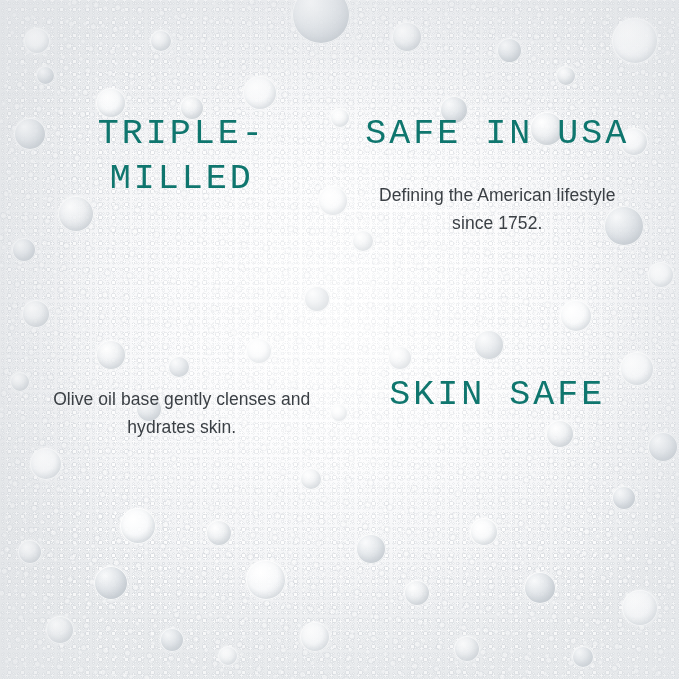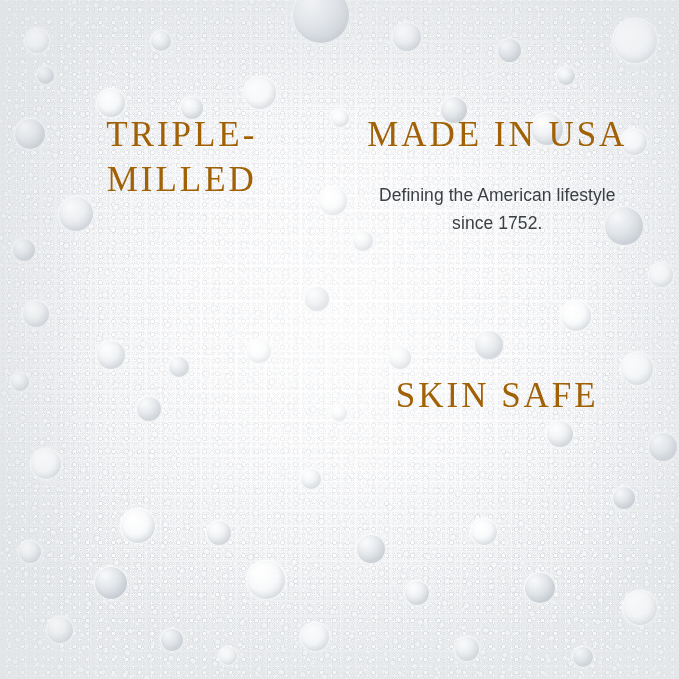"TRIPLE-MILLED" .feature-title { color: #a16207 -> #0f766e; font-family: Liberation Serif, serif -> Liberation Mono, monospace }
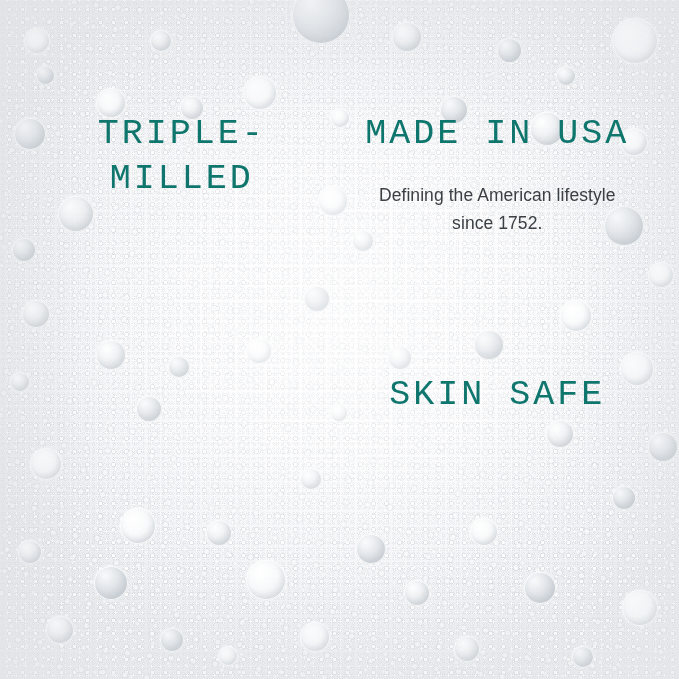"MADE IN USA" h2.feature-title { text: MADE -> SAFE }
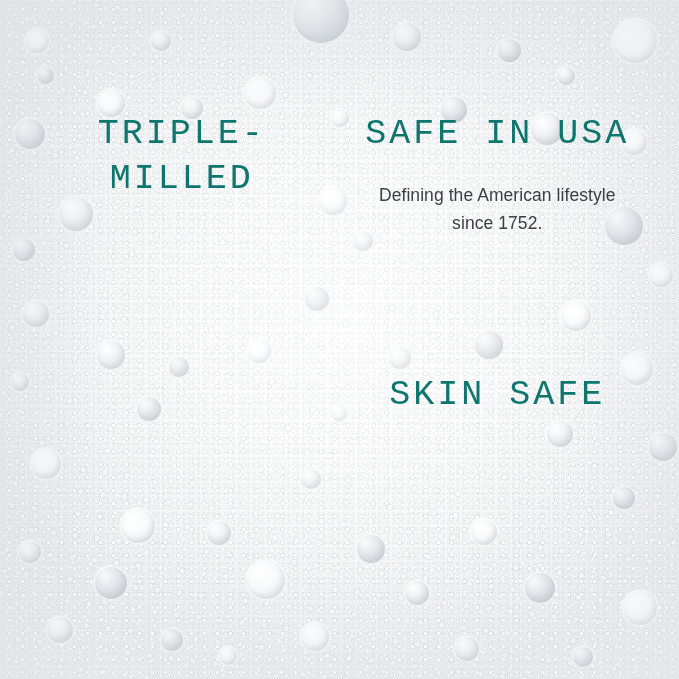"Olive oil base gently clenses" p.feature-body { html: none -> <p>Olive oil base gently clenses and hydrates skin.</p> }
